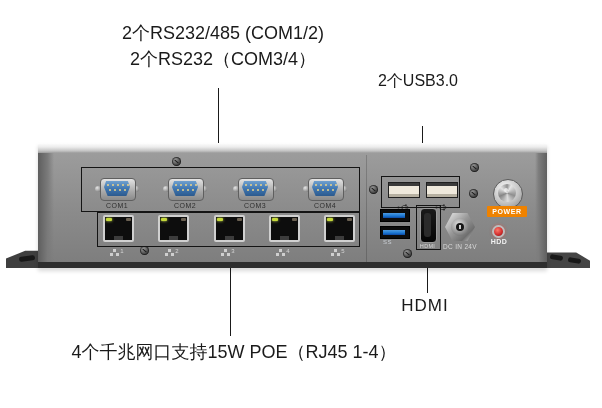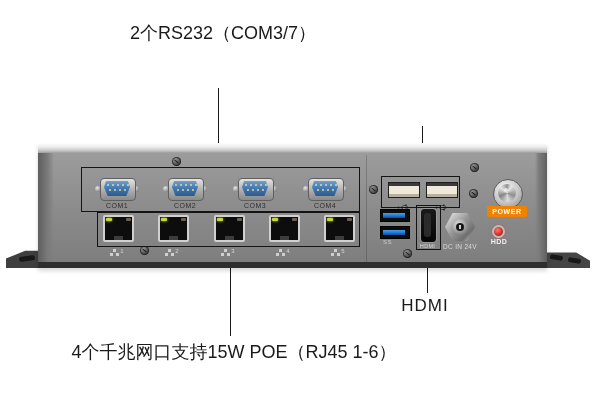"2个RS232/485 (COM1/2)" div { html: none -> <div>2个RS232/485 (COM1/2)</div> }
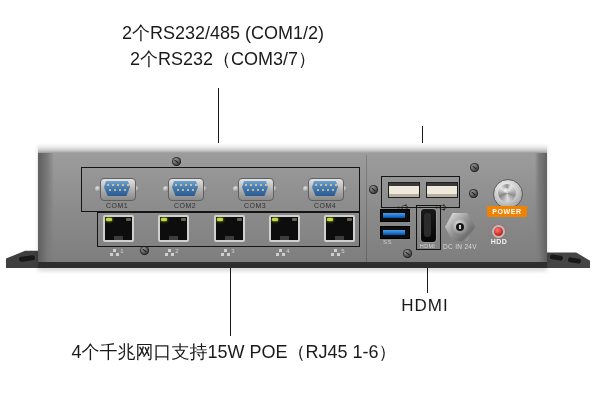"2个RS232（COM3/7）" div { text: COM3/7 -> COM3/4 }
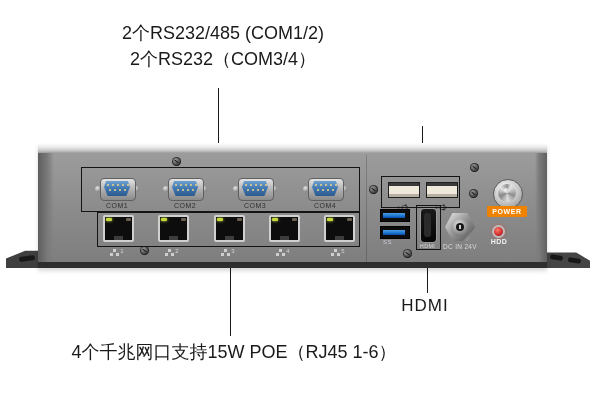"2个USB3.0" div { html: none -> <div>2个USB3.0</div> }
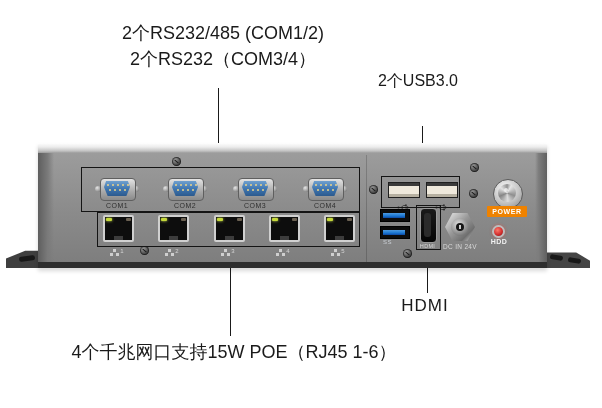"4个千兆网口支持15W POE（RJ45 1-6）" div { text: 1-6 -> 1-4 }
